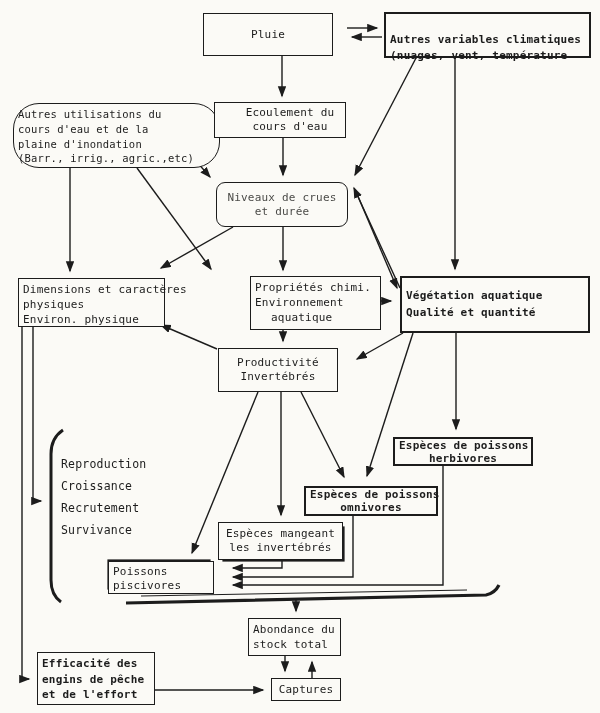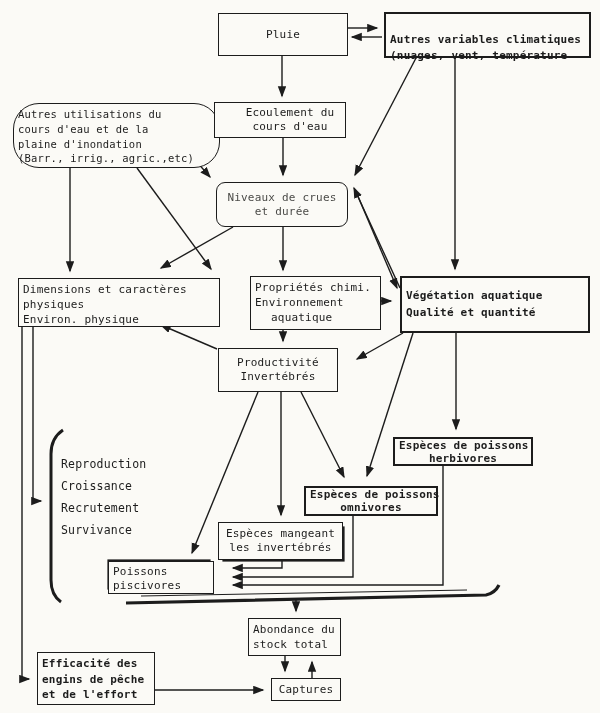"Pluie" div.node { left: 218px -> 203px }
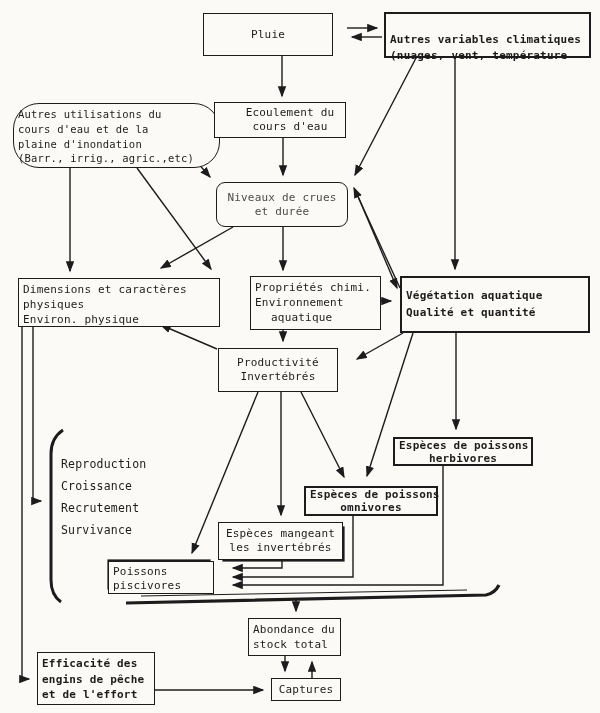"Dimensions et caractères" div.node { width: 202px -> 147px }
